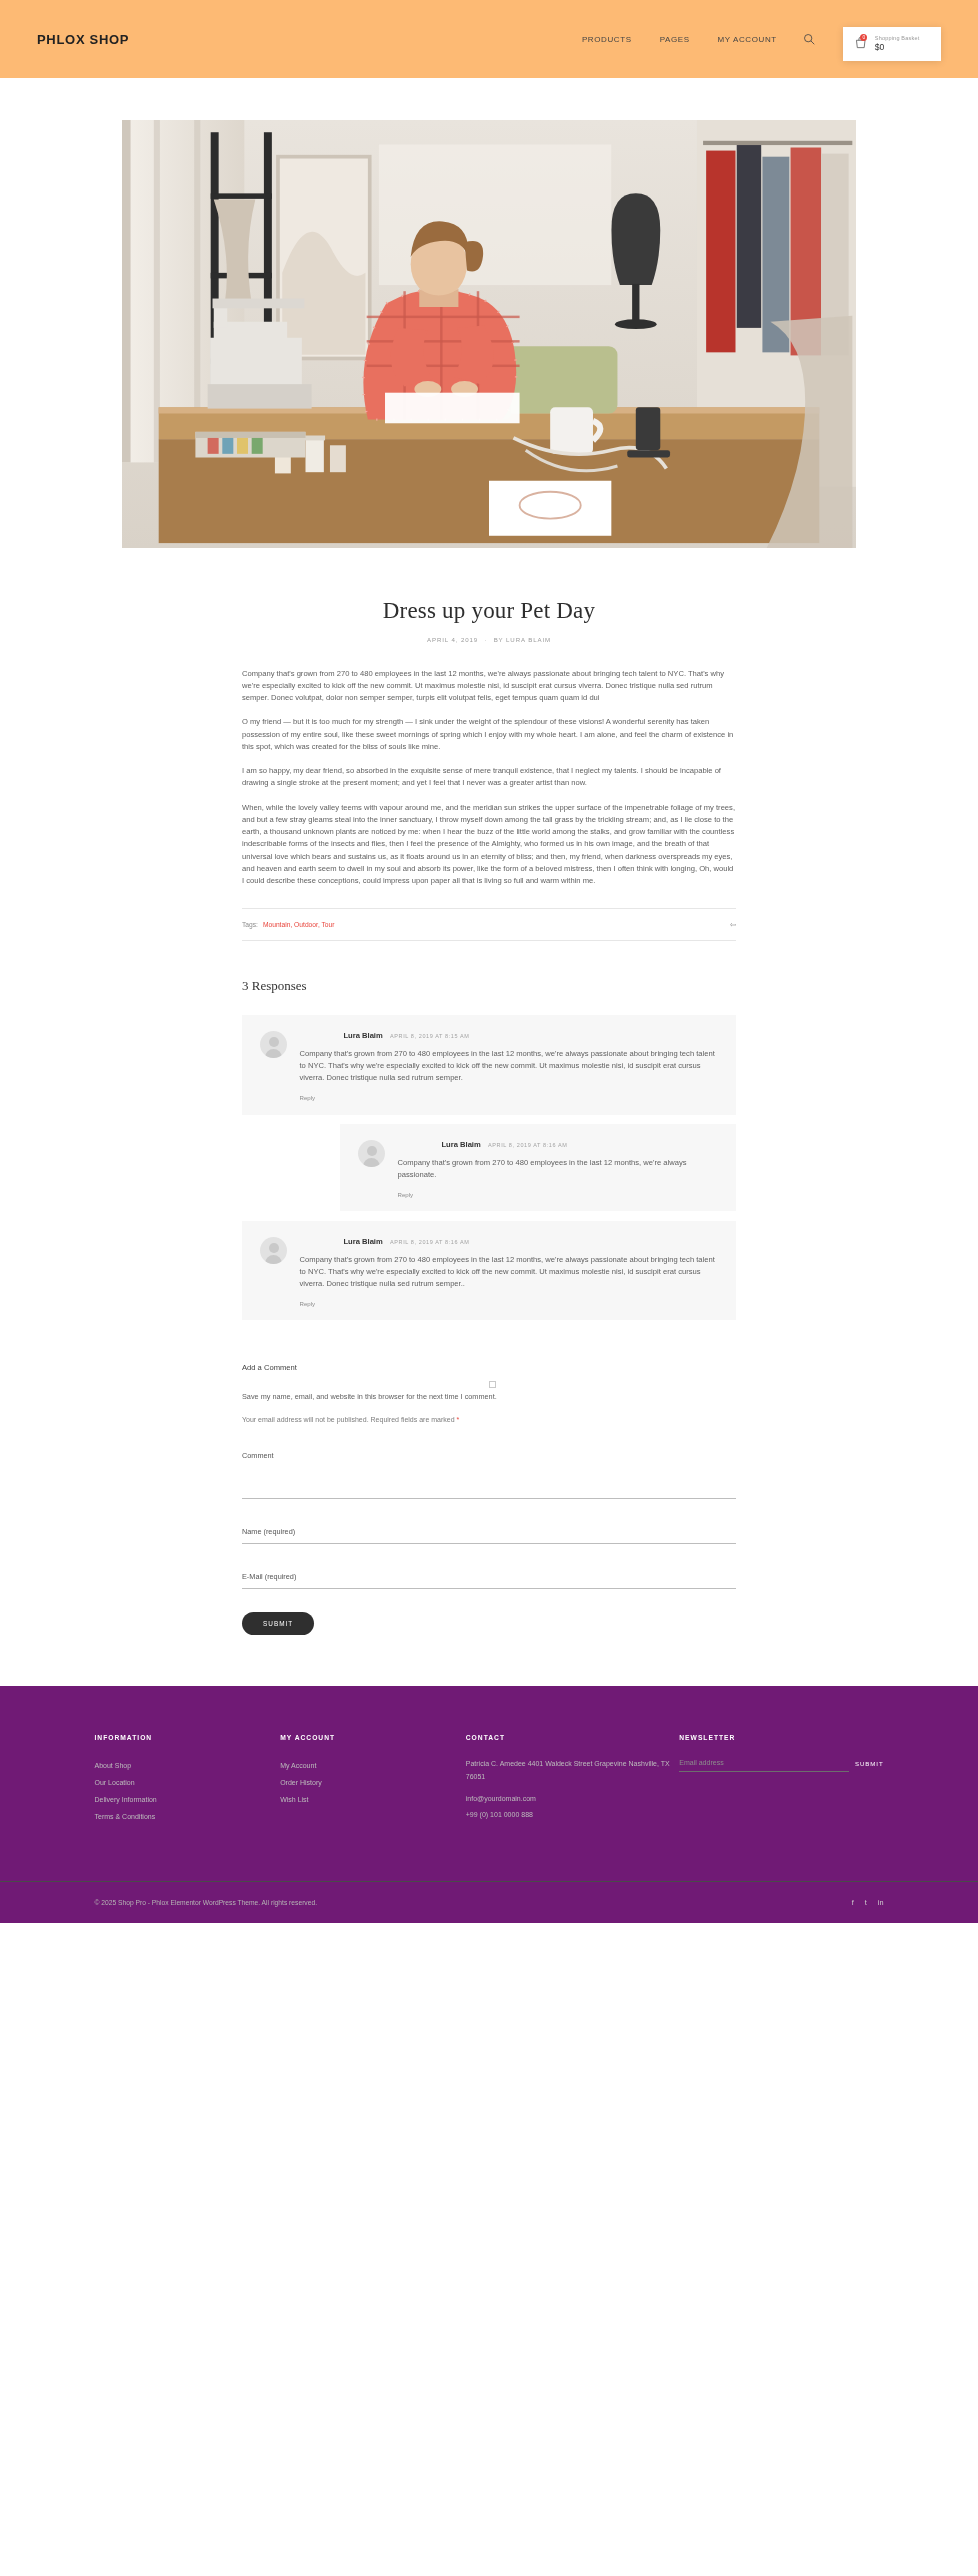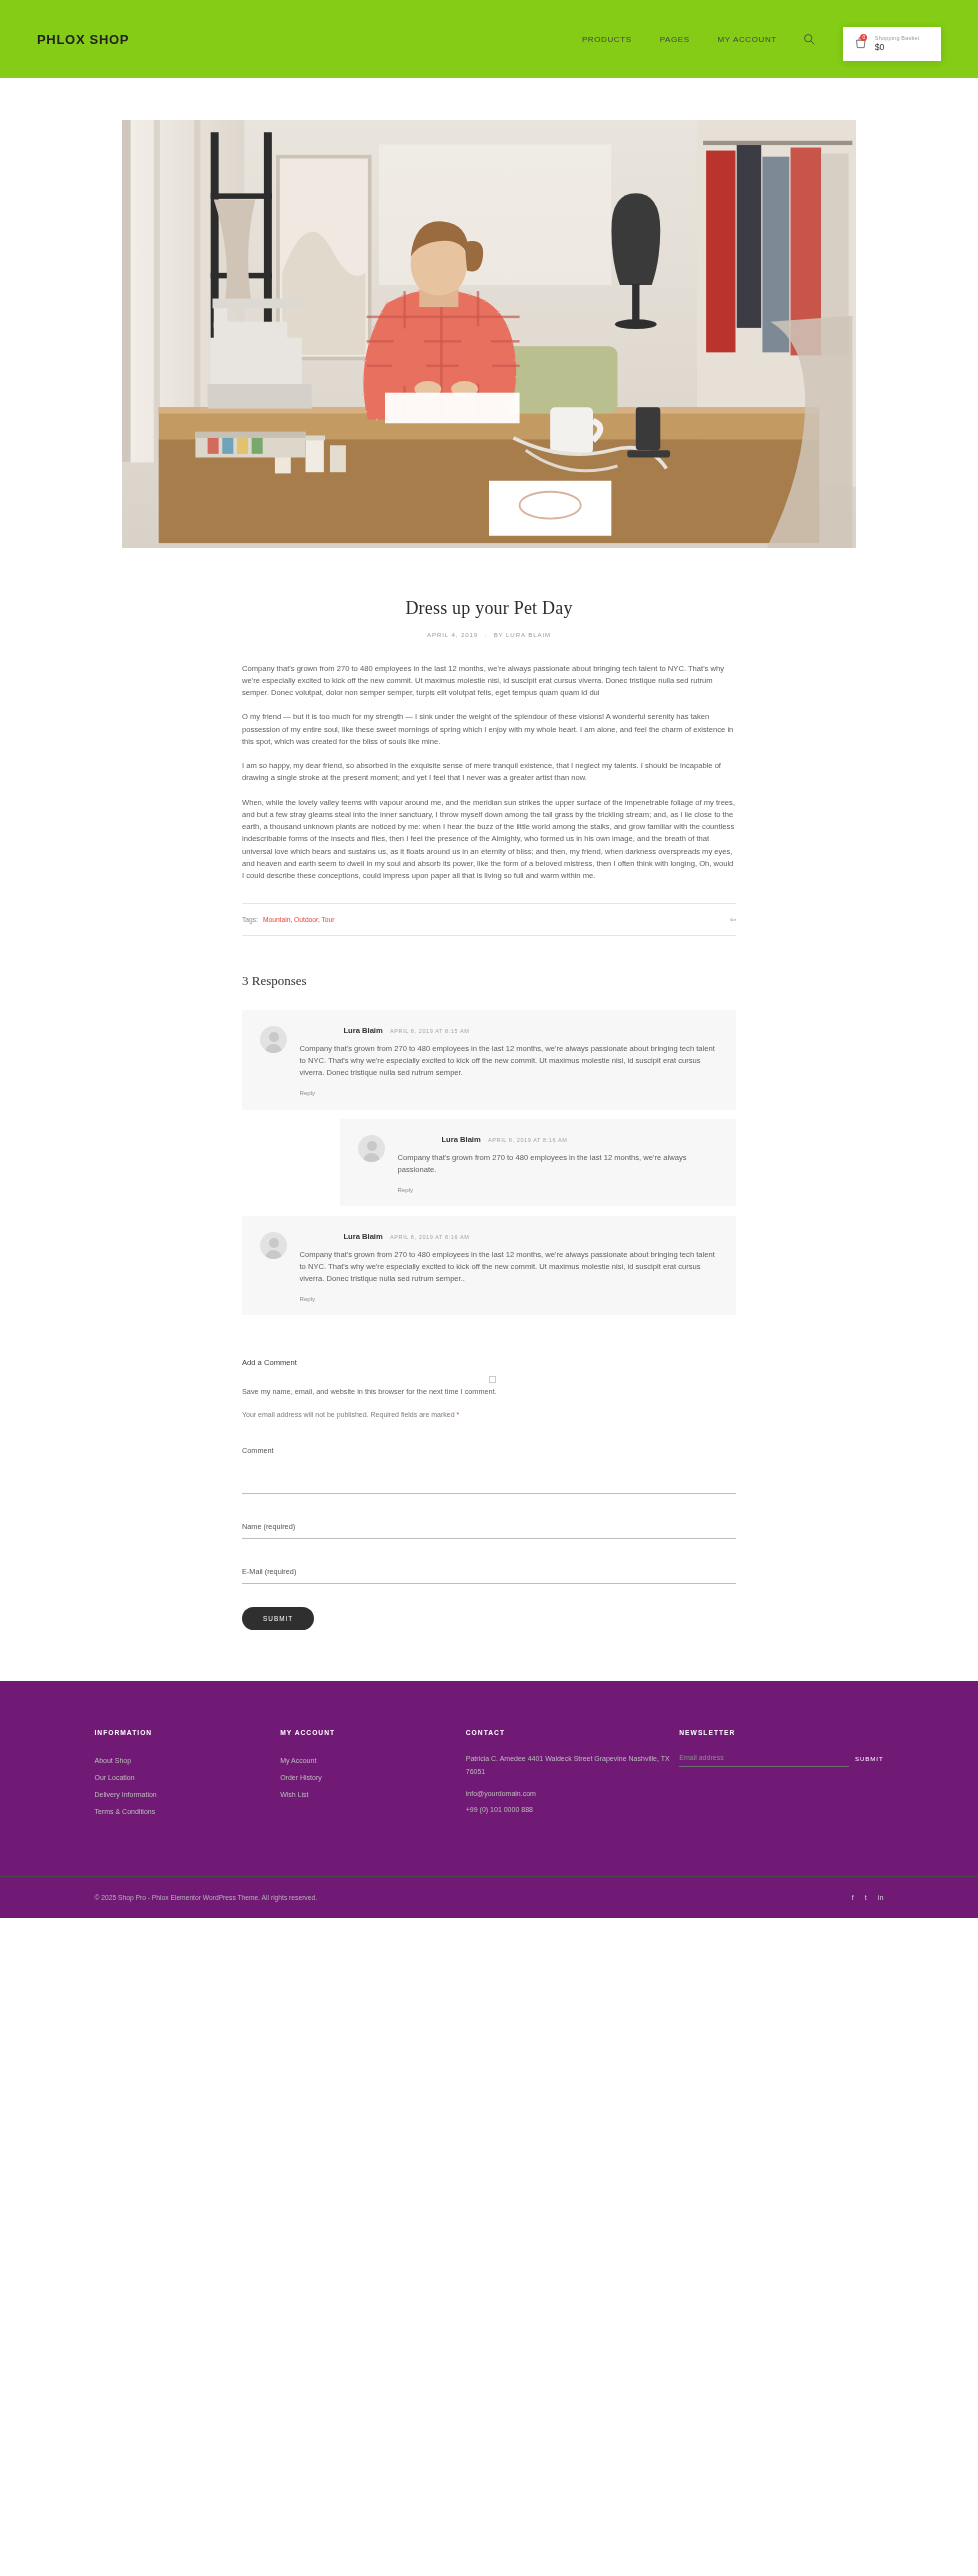"PHLOX SHOP" .site-header { background: #84cc16 -> #fdba74 }
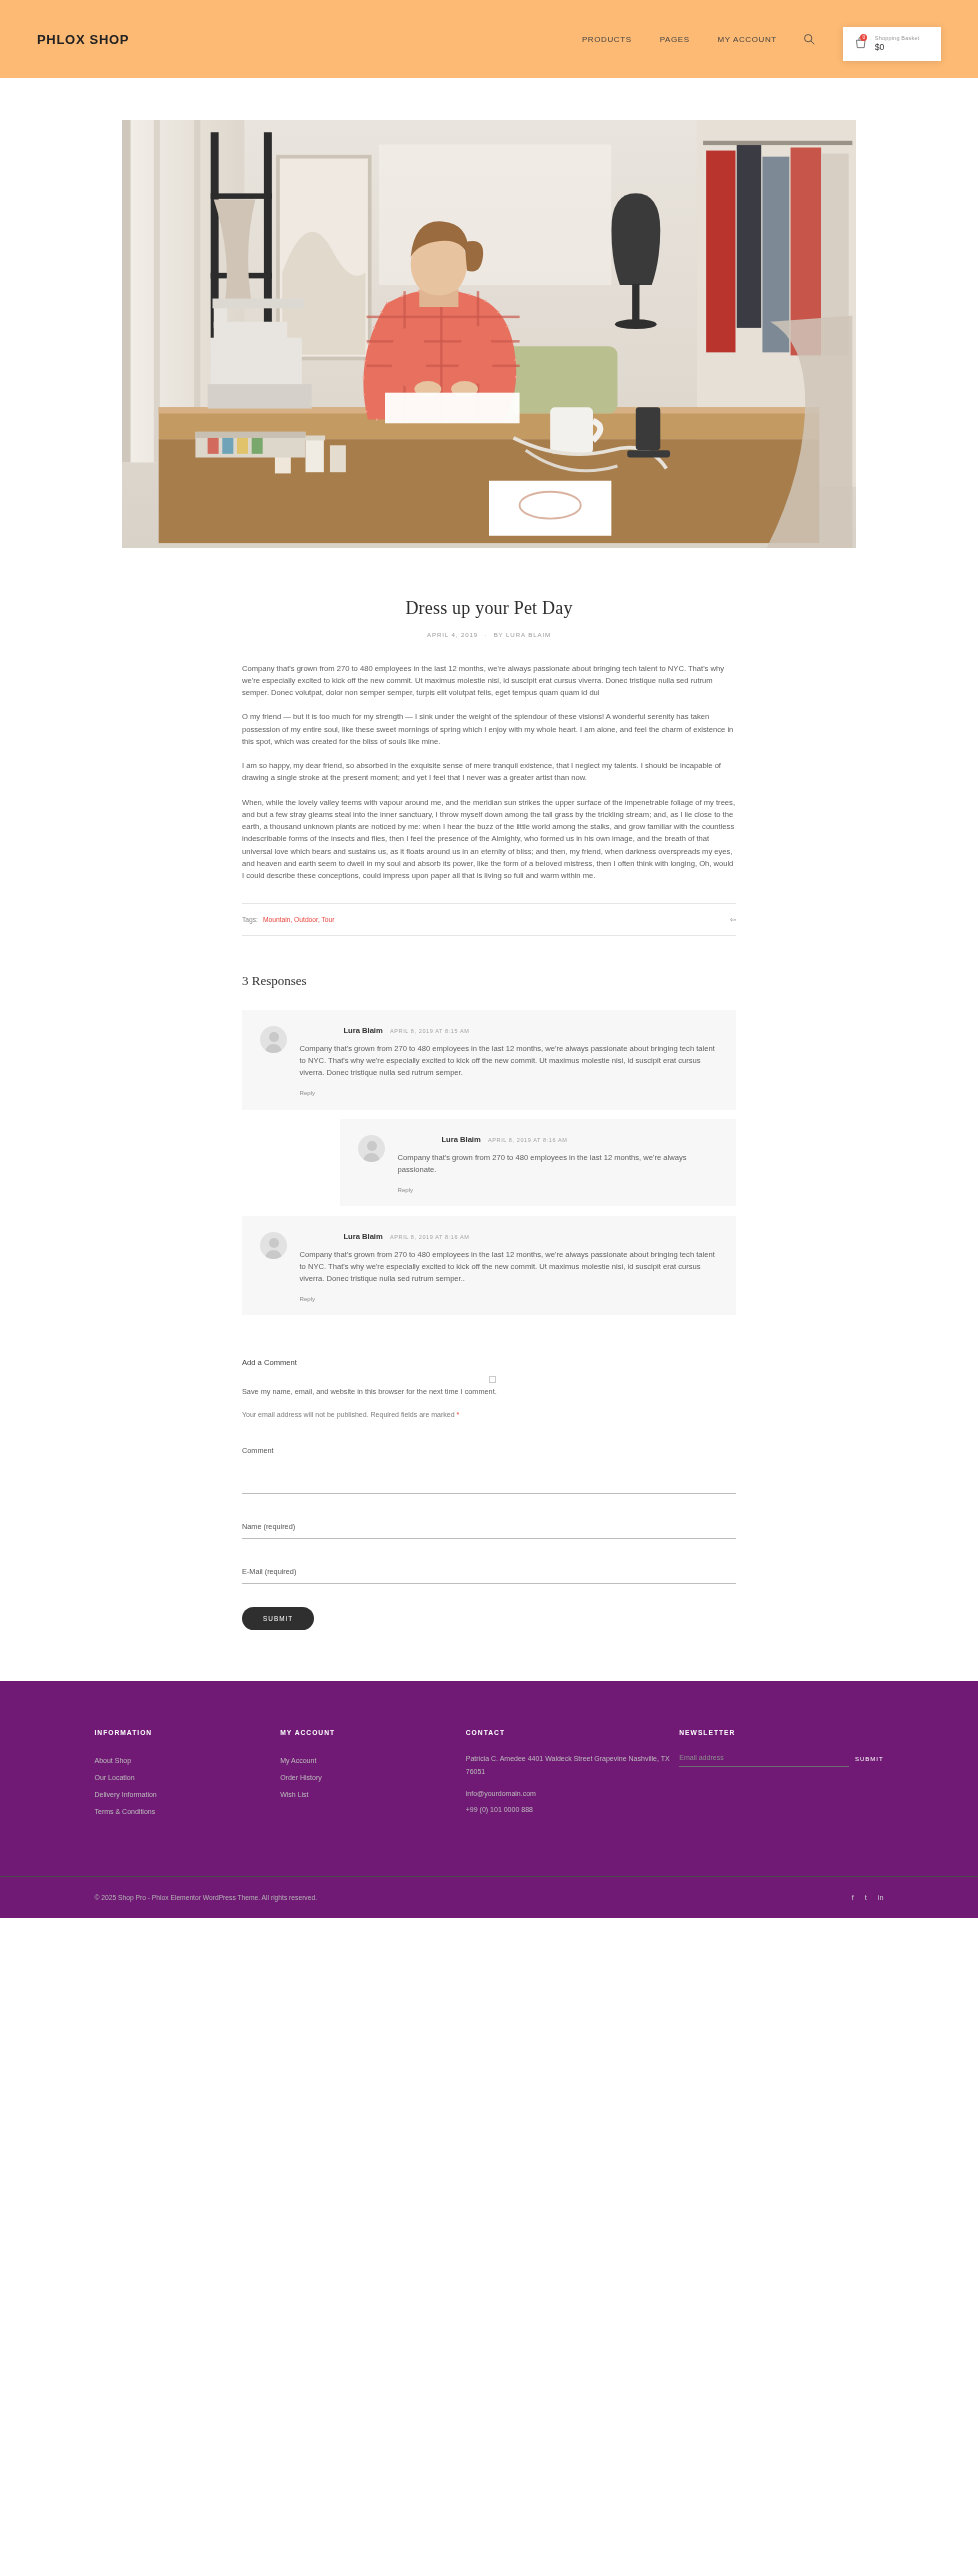"Dress up your Pet Day" .post-title { font-size: 18px -> 23px }
